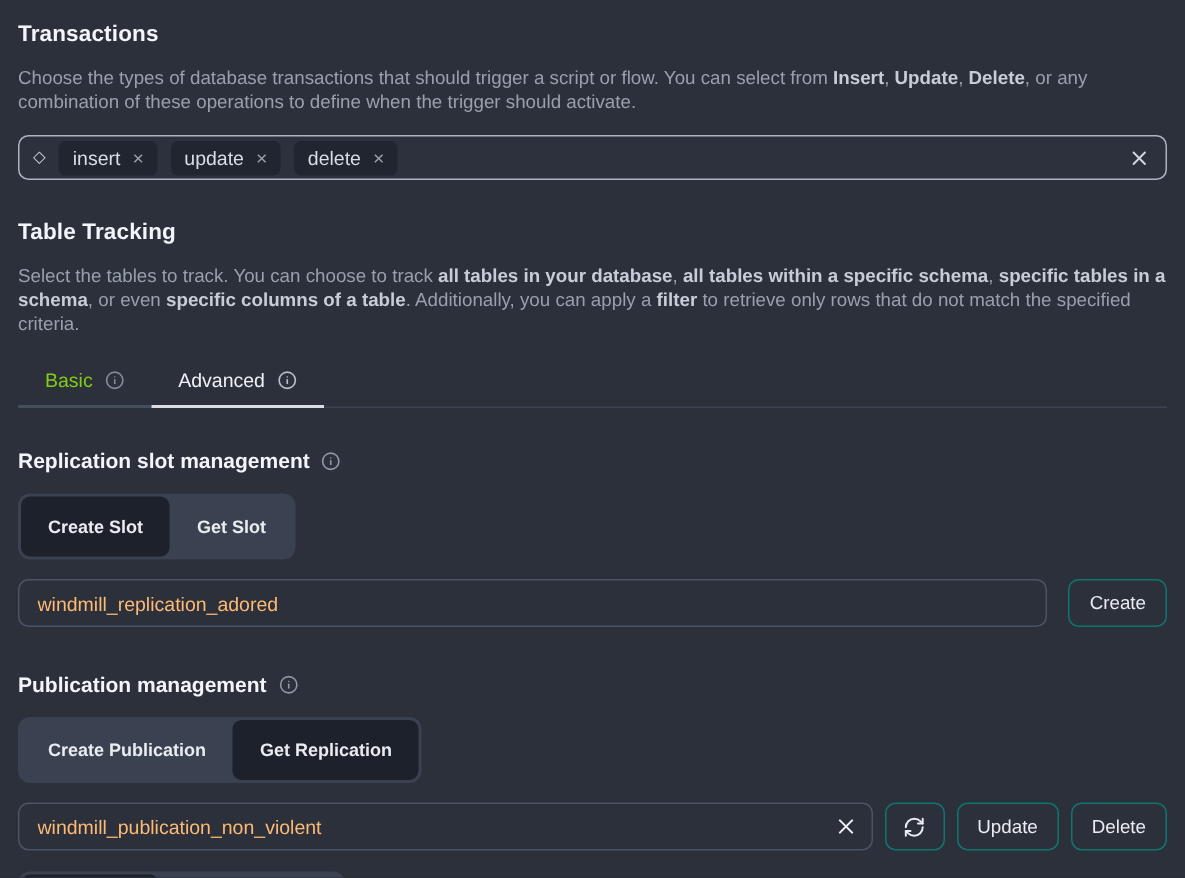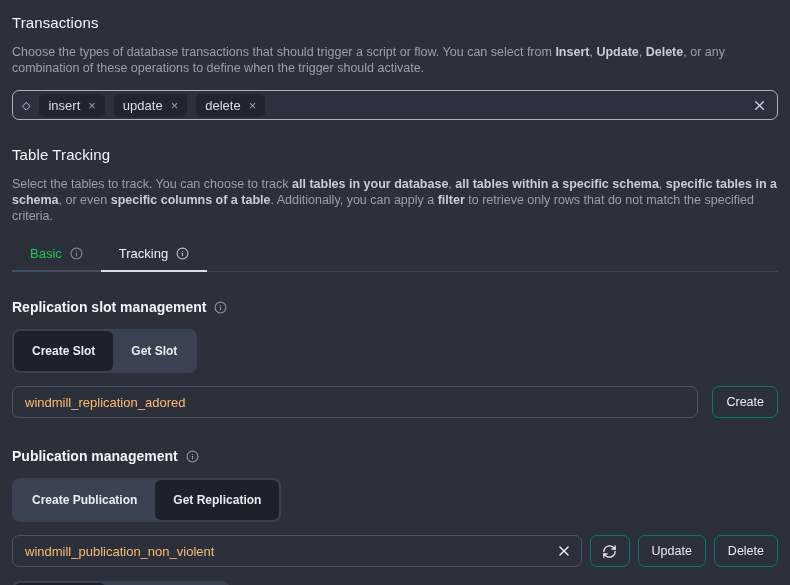"Transactions" .sec-title { font-weight: 400 -> 700 }
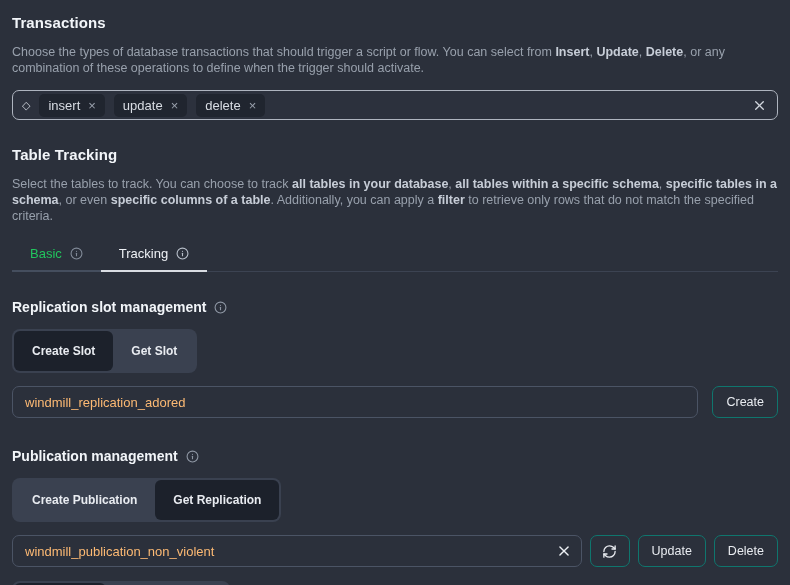"Basic" .tab { color: #22c55e -> #84cc16 }
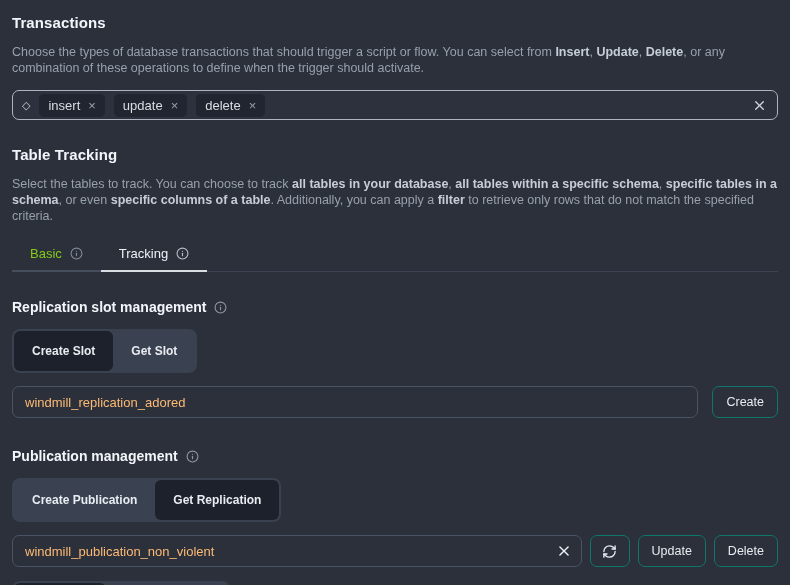"Tracking" span { text: Tracking -> Advanced }
